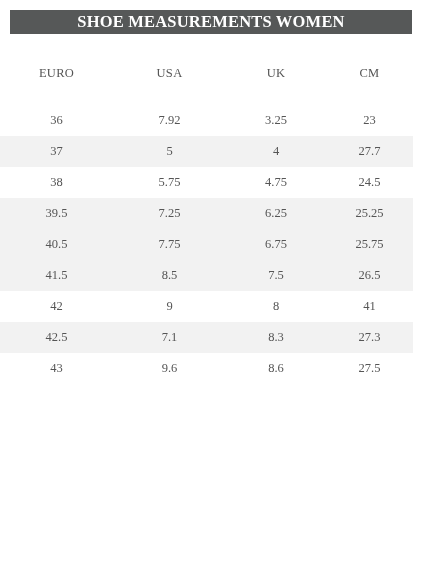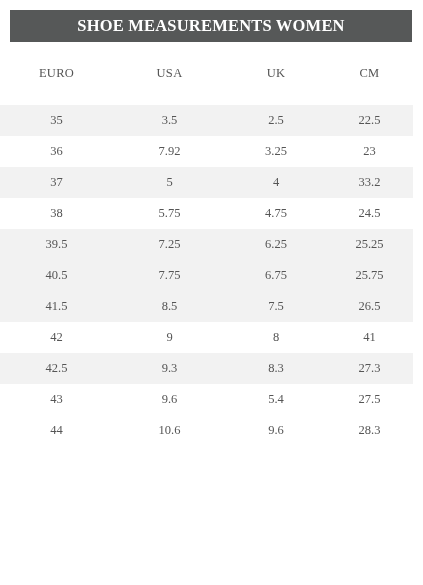"SHOE MEASUREMENTS WOMEN" .title-bar { height: 32px -> 24px }
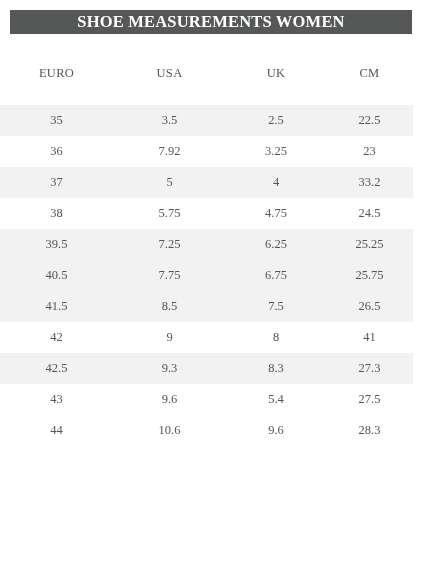"35" tr.band-shaded { html: <tr> <td>35</td> <td>3.5</td> <td>2.5</td> <td>22.5</td> </tr> -> none }
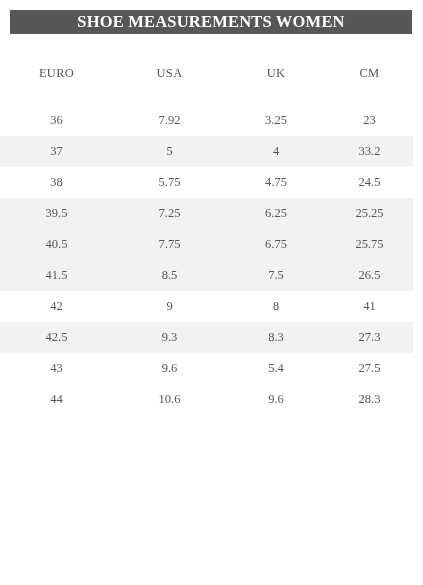"33.2" td { text: 33.2 -> 27.7 }
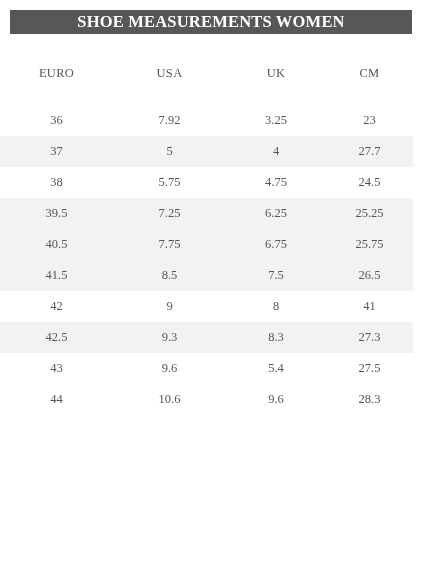"9.3" td { text: 9.3 -> 7.1 }
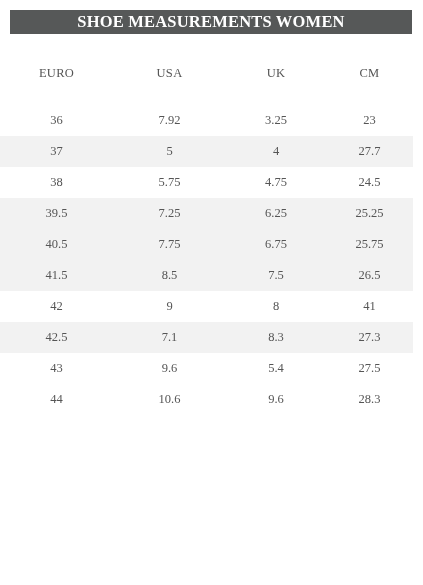"5.4" td { text: 5.4 -> 8.6 }
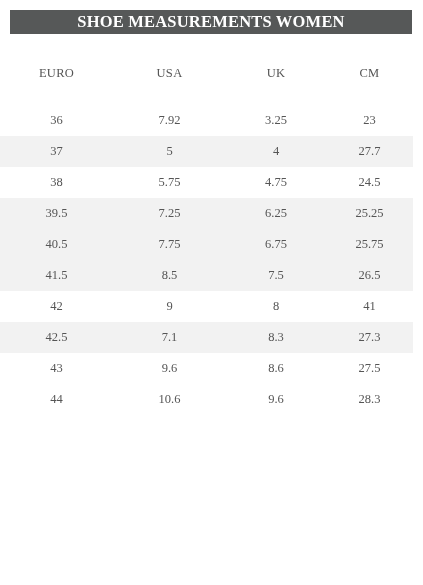"44" tr.band-plain { html: <tr> <td>44</td> <td>10.6</td> <td>9.6</td> <td>28.3</td> </tr> -> none }
